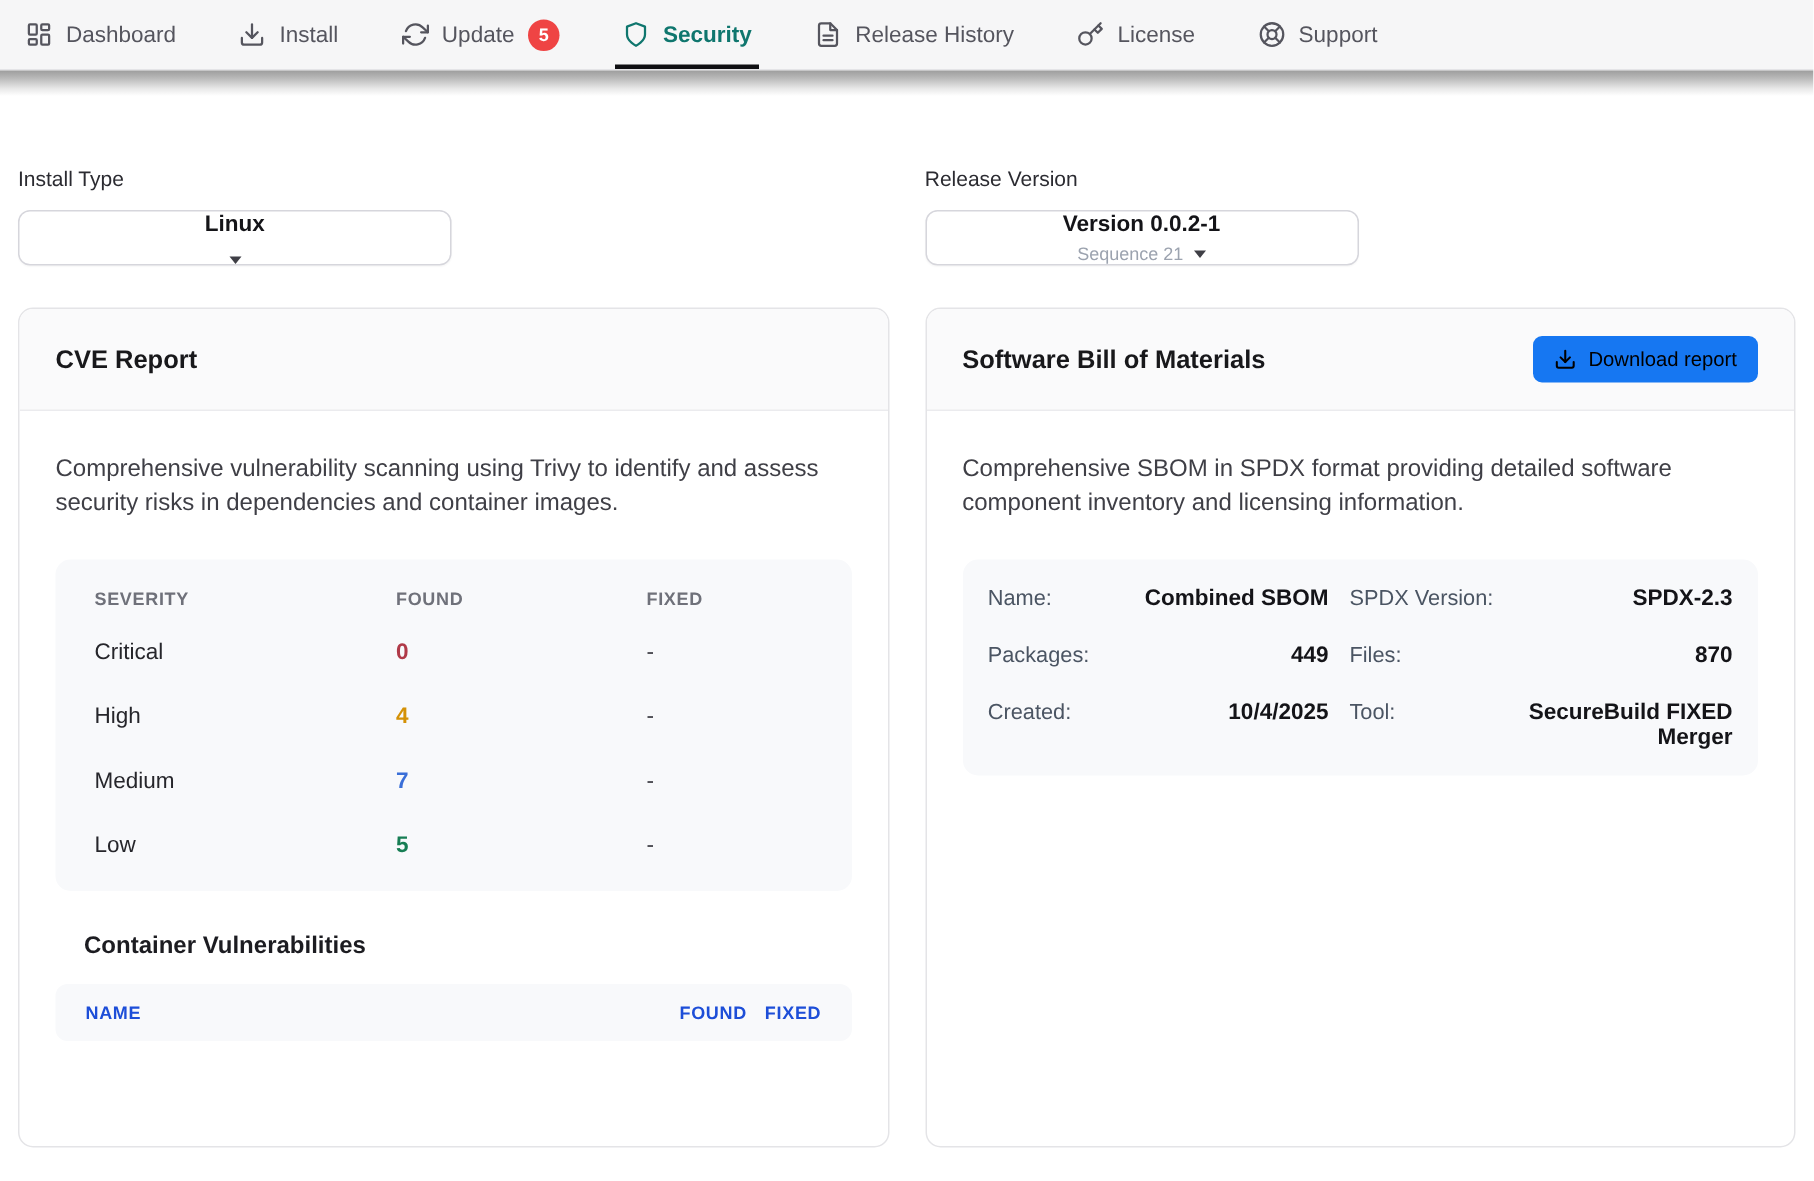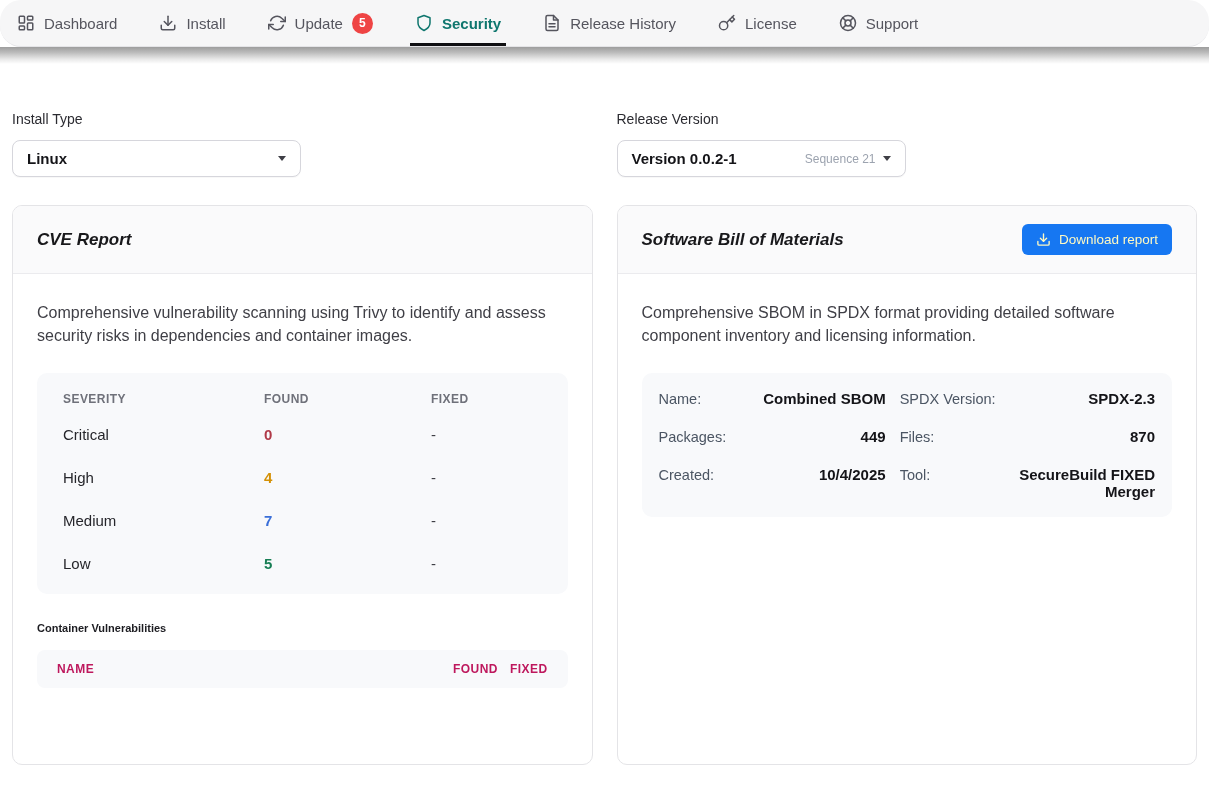"Dashboard" .nav { border-radius: 21px -> none }
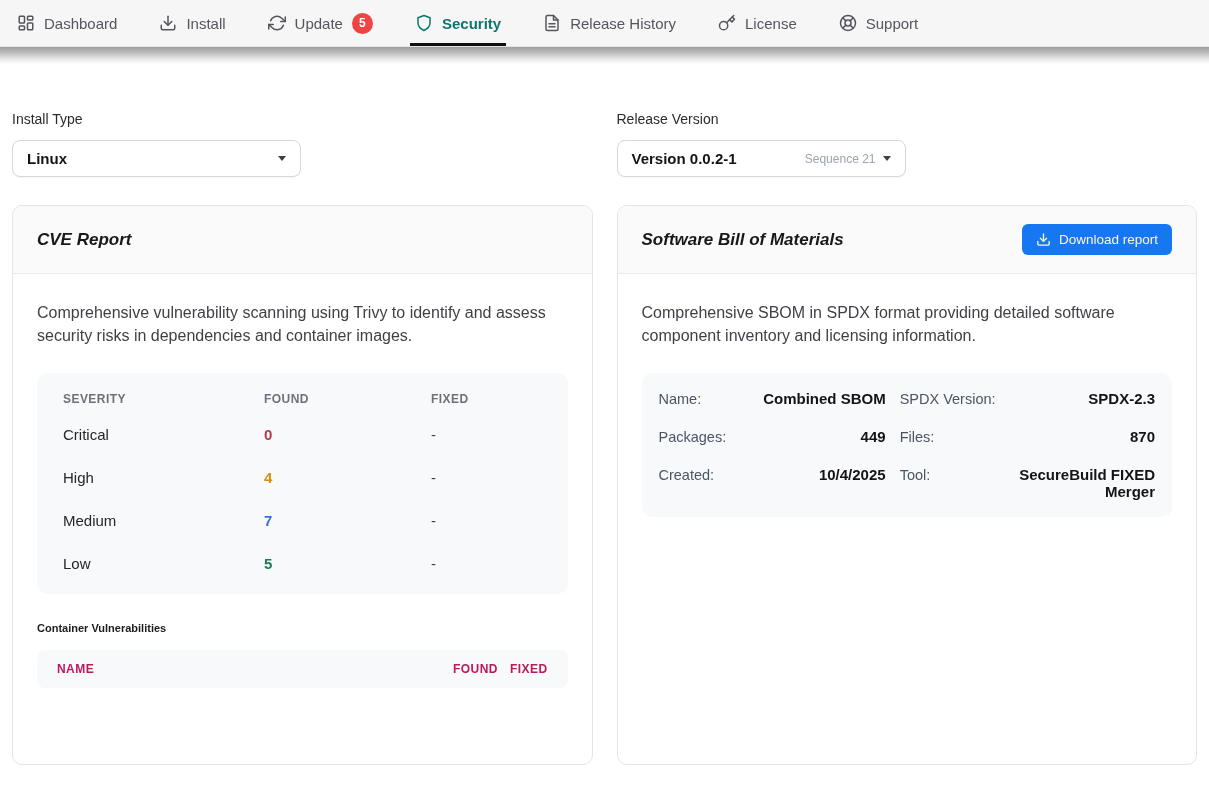"Linux" .select { flex-direction: none -> column }
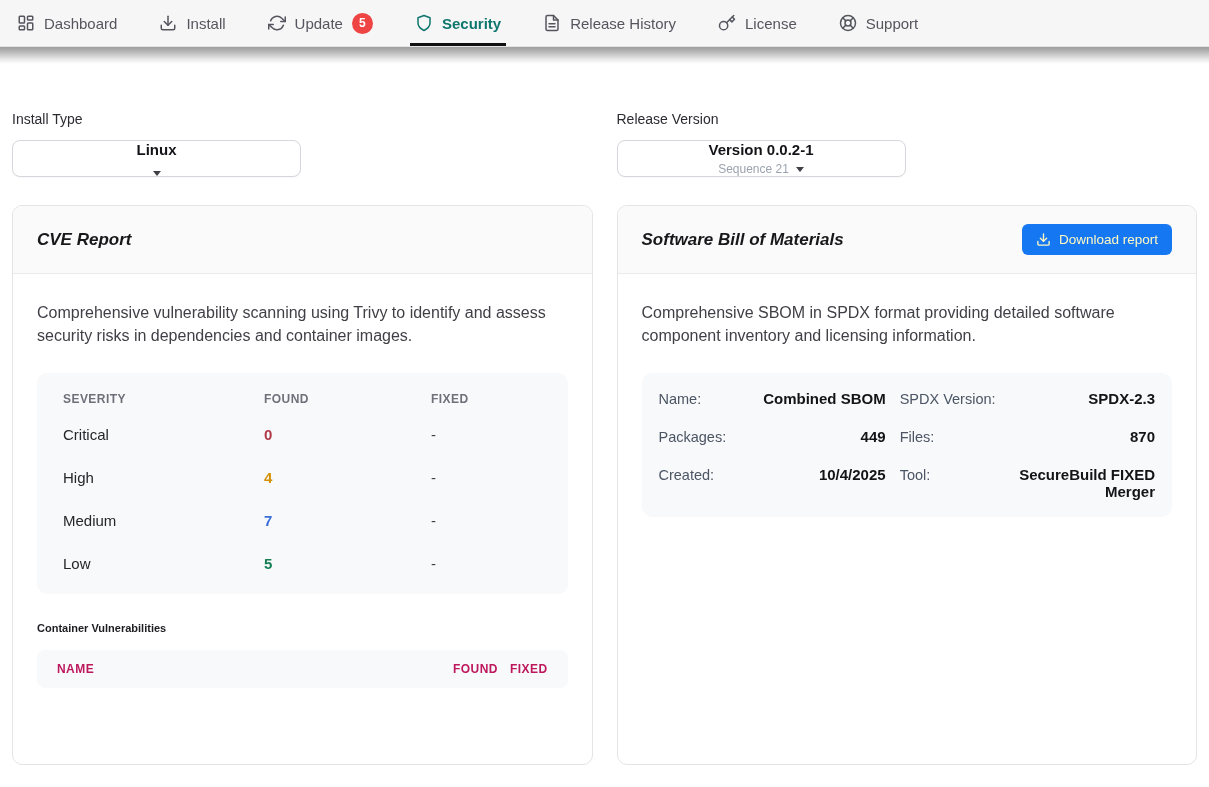"CVE Report" .card-title { font-style: italic -> none }
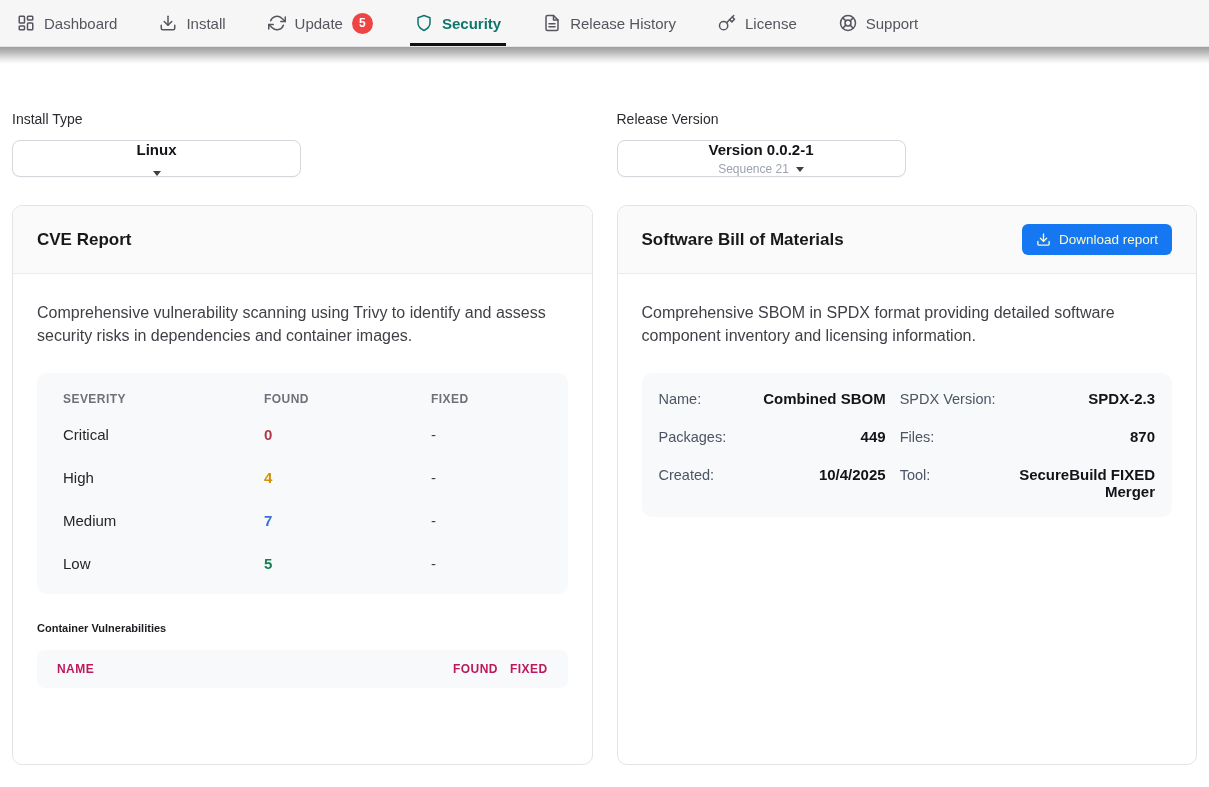"Download report" .btn-primary { color: #fef9c3 -> #000000 }
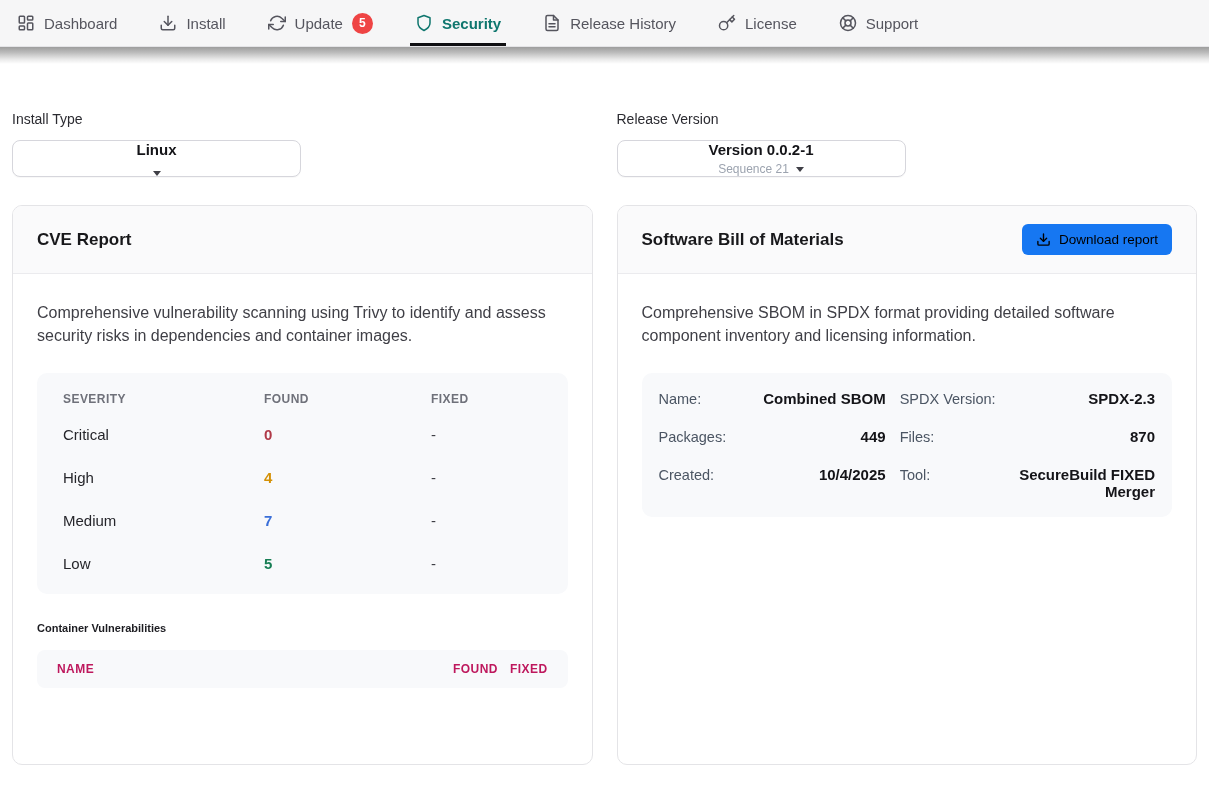"Container Vulnerabilities" .cv-title { font-size: 11px -> 16px; margin-left: none -> 19px }
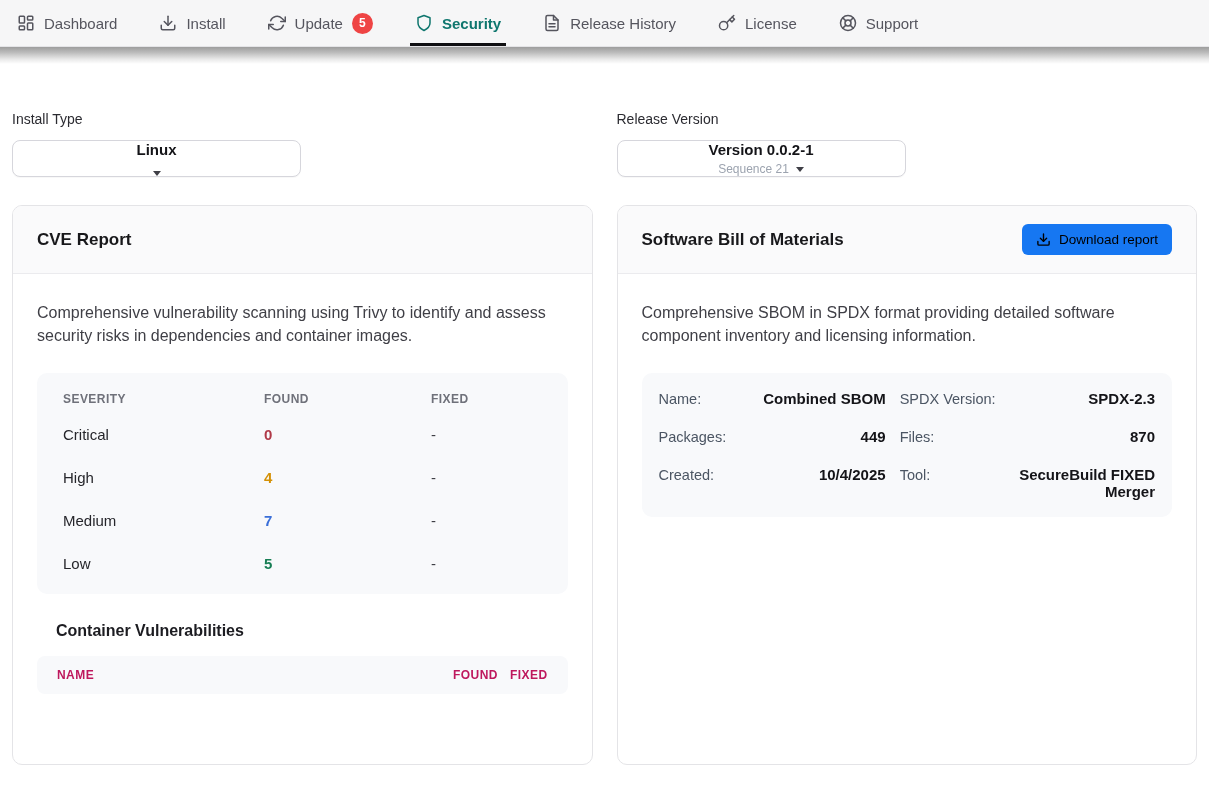"NAME" .cv-head { color: #be185d -> #1d4ed8 }
